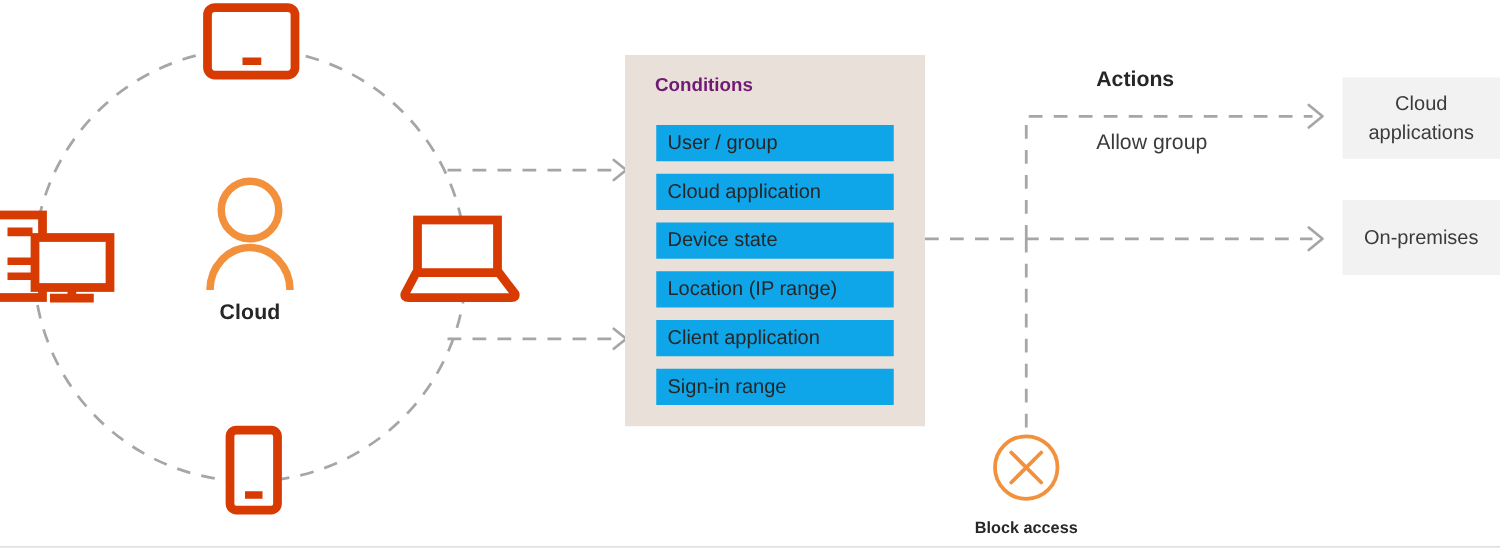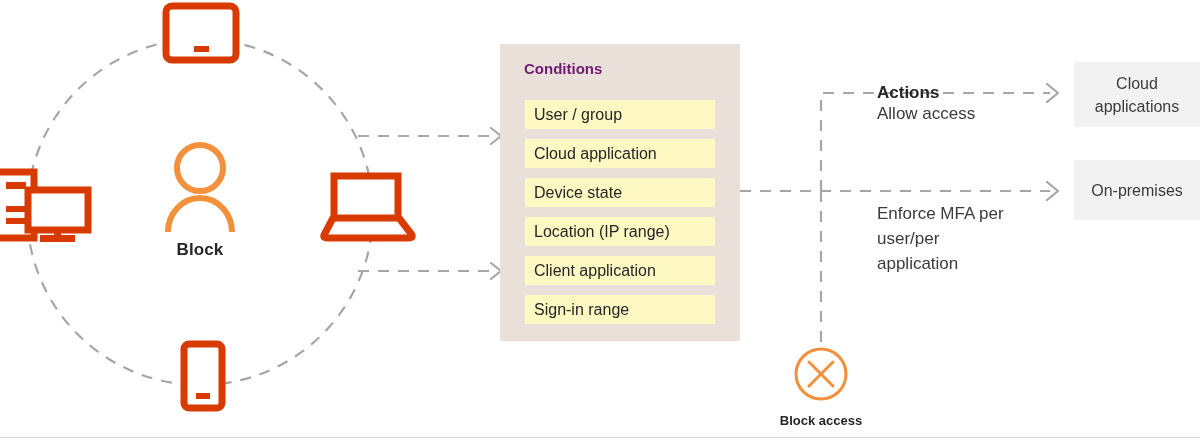"Actions" .actions-title { margin-top: 29px -> none }
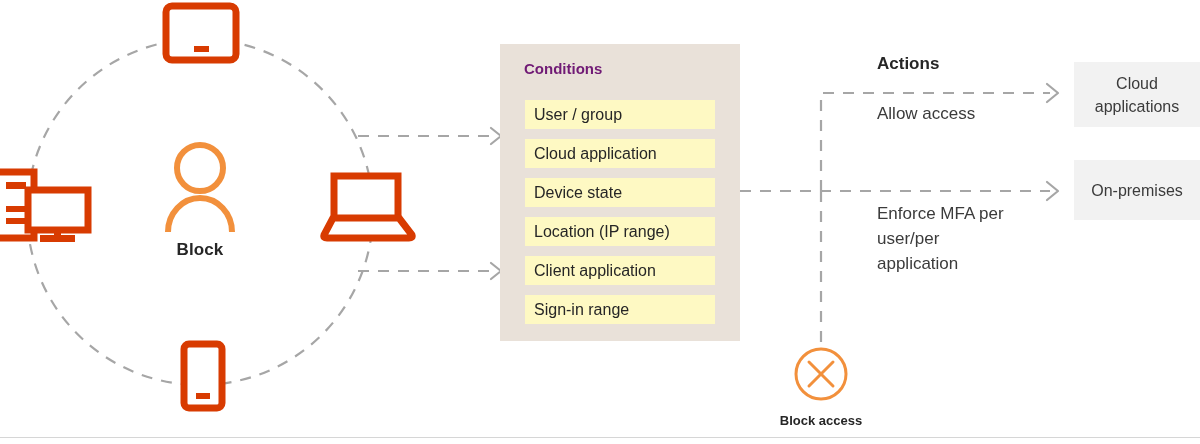"User / group" .condition-row { background: #fef9c3 -> #0ea5e9 }
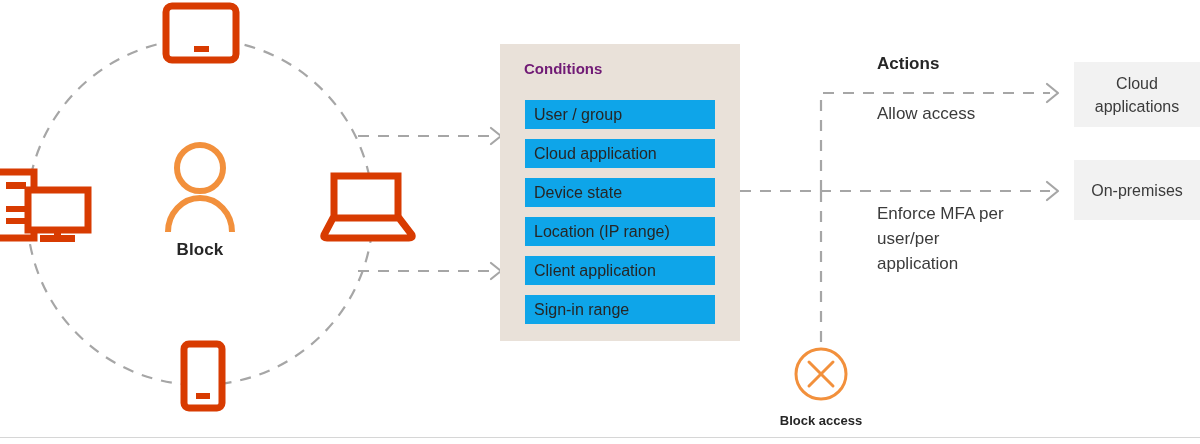"Allow access" div.action-allow { text: access -> group }
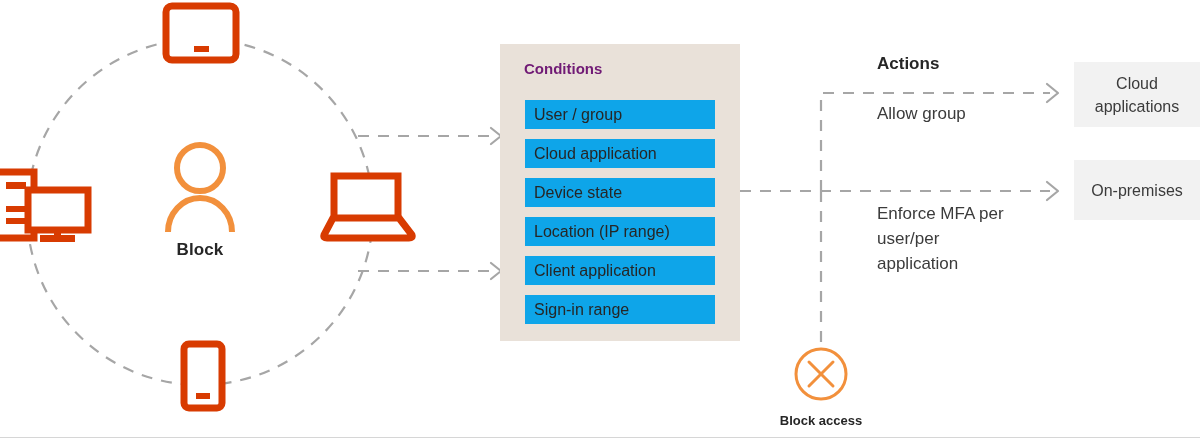"Enforce MFA per user/per application" div.action-mfa { html: <div>Enforce MFA per user/per application</div> -> none }
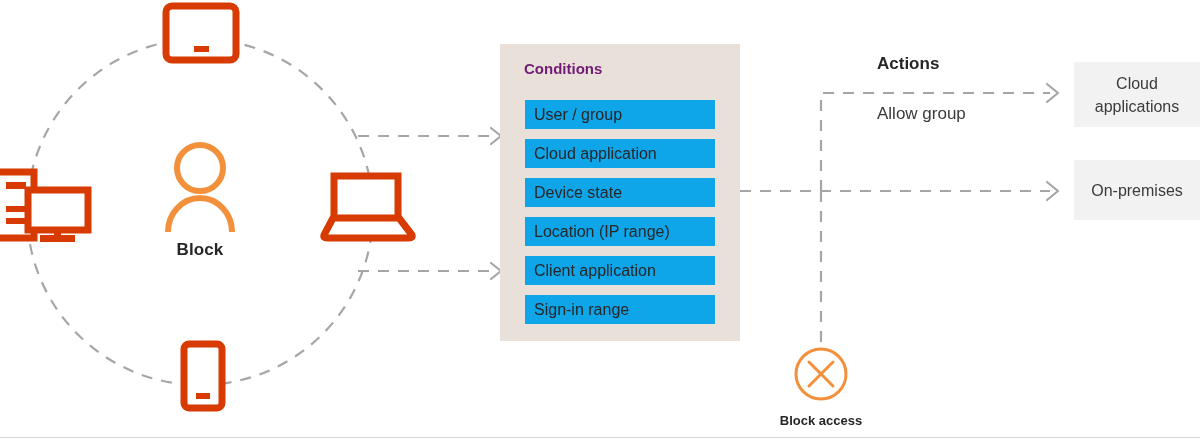"Block" div.user-label { text: Block -> Cloud }
